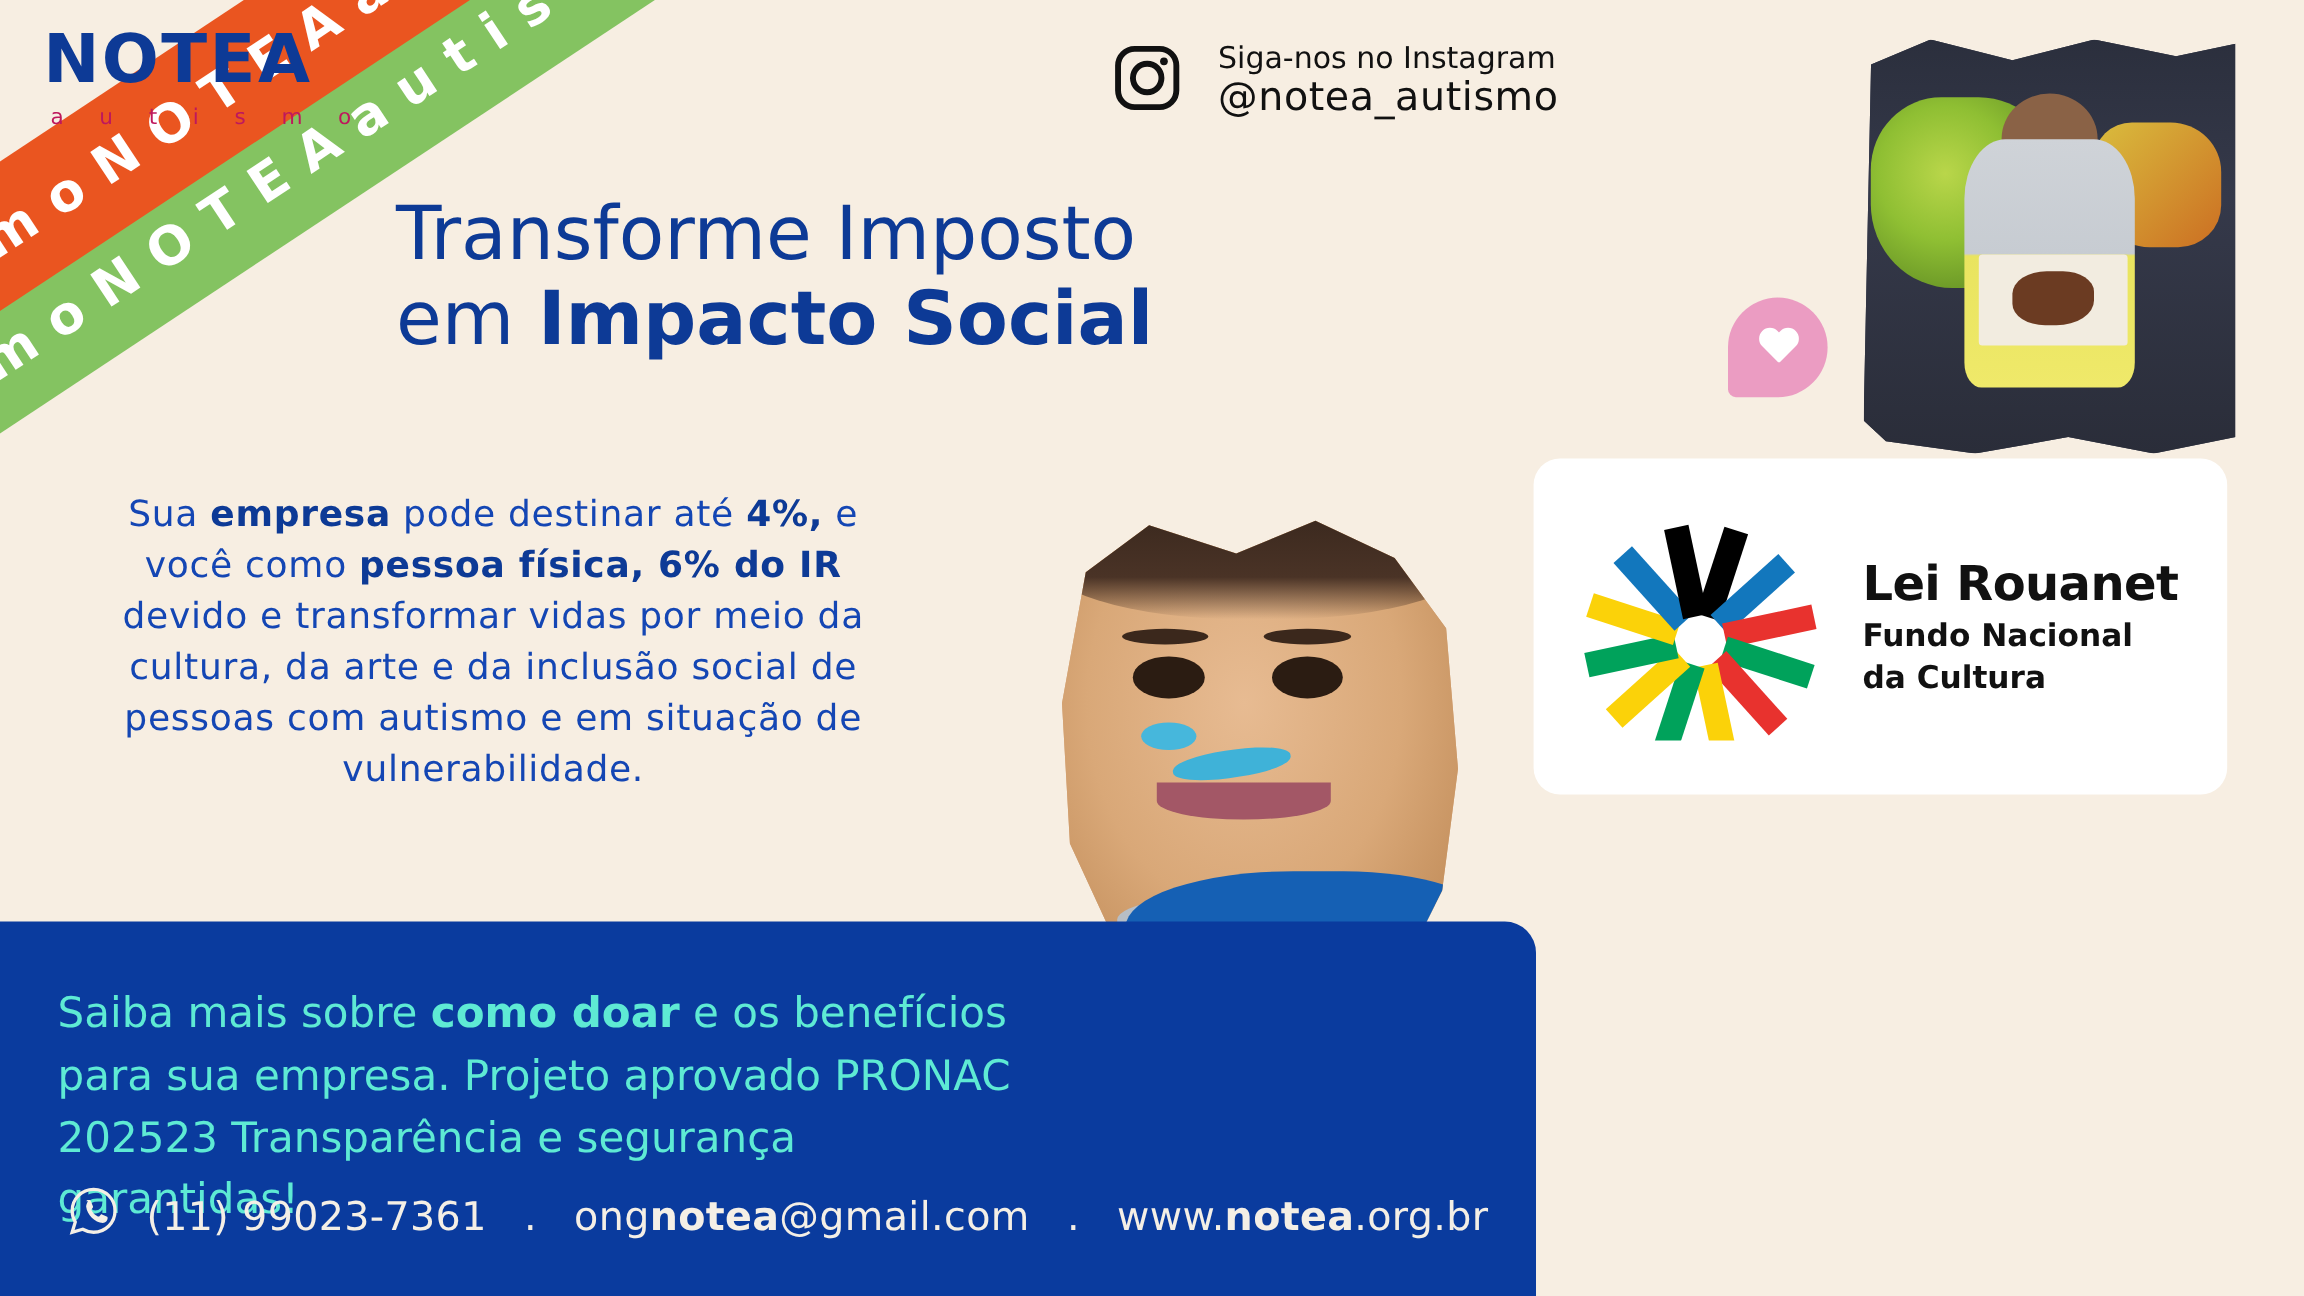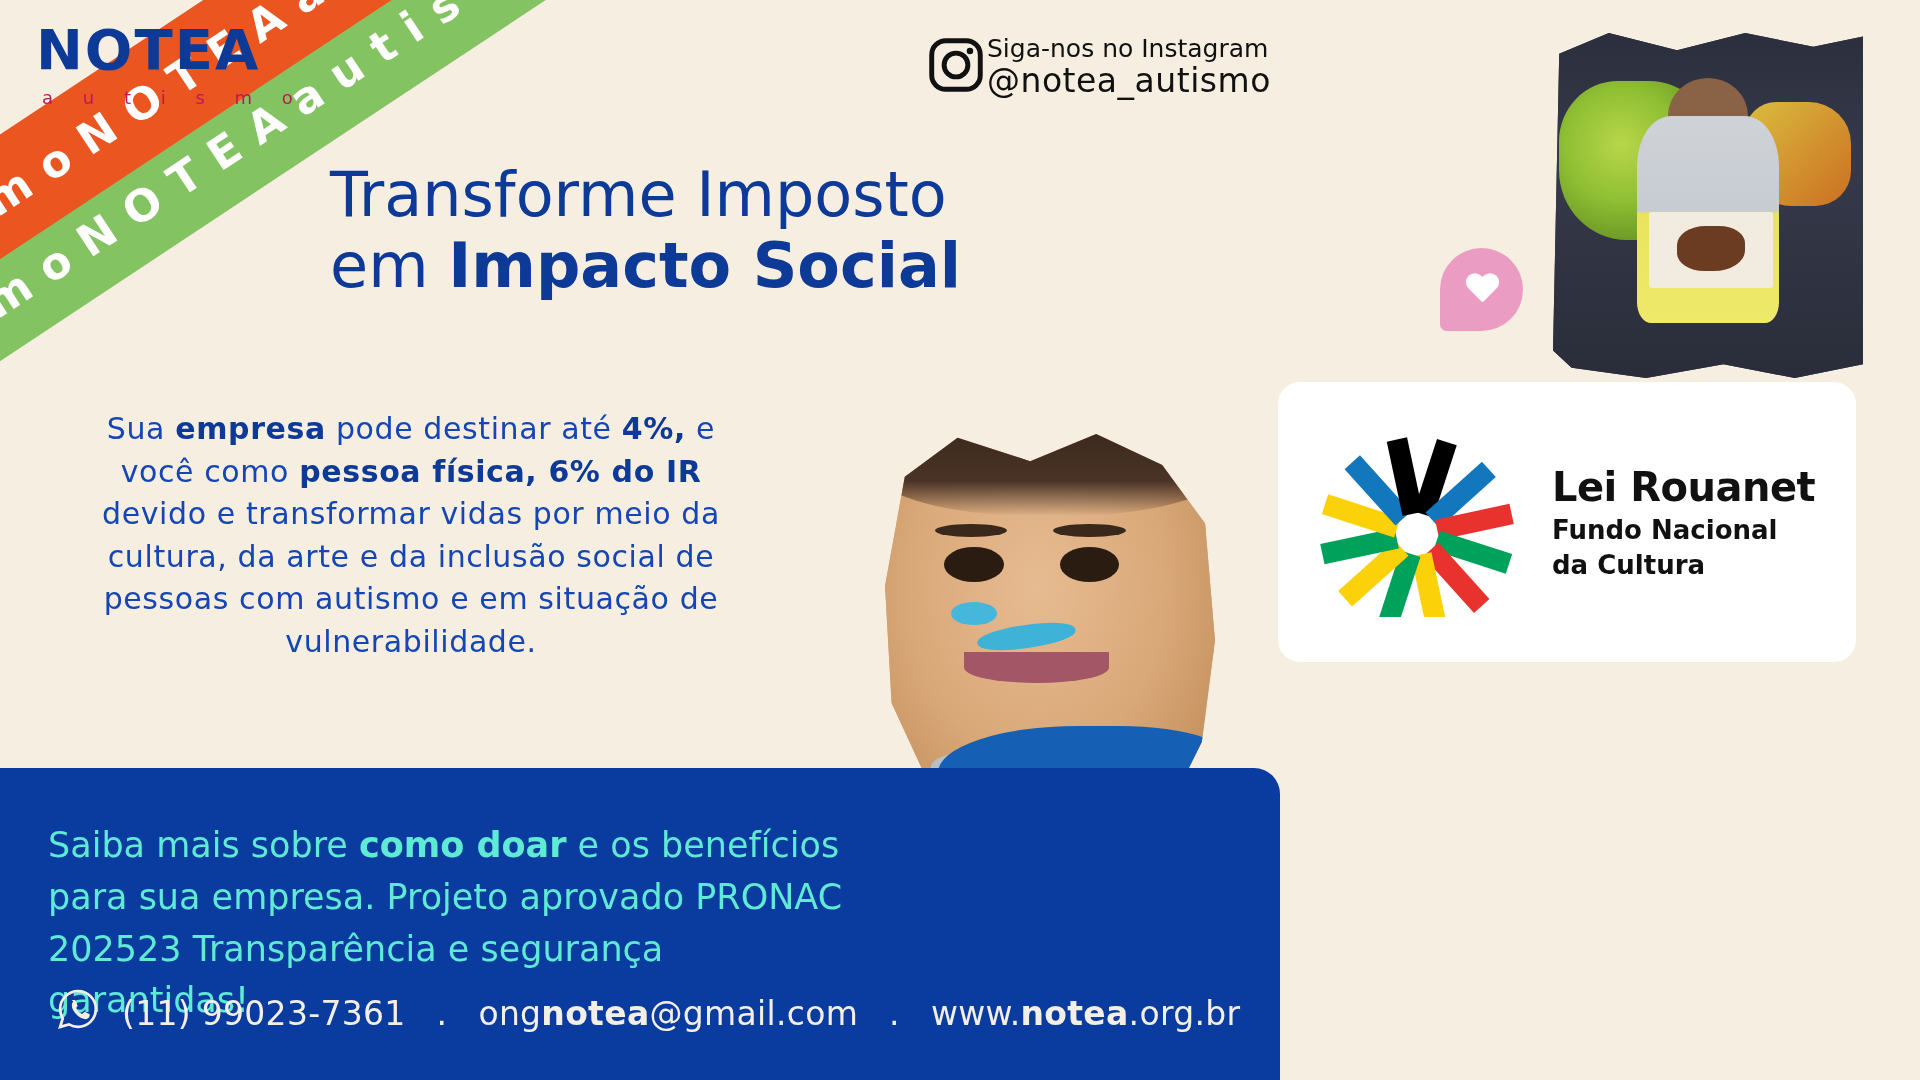"Siga-nos no Instagram" #insta { gap: 0 -> 28px }
